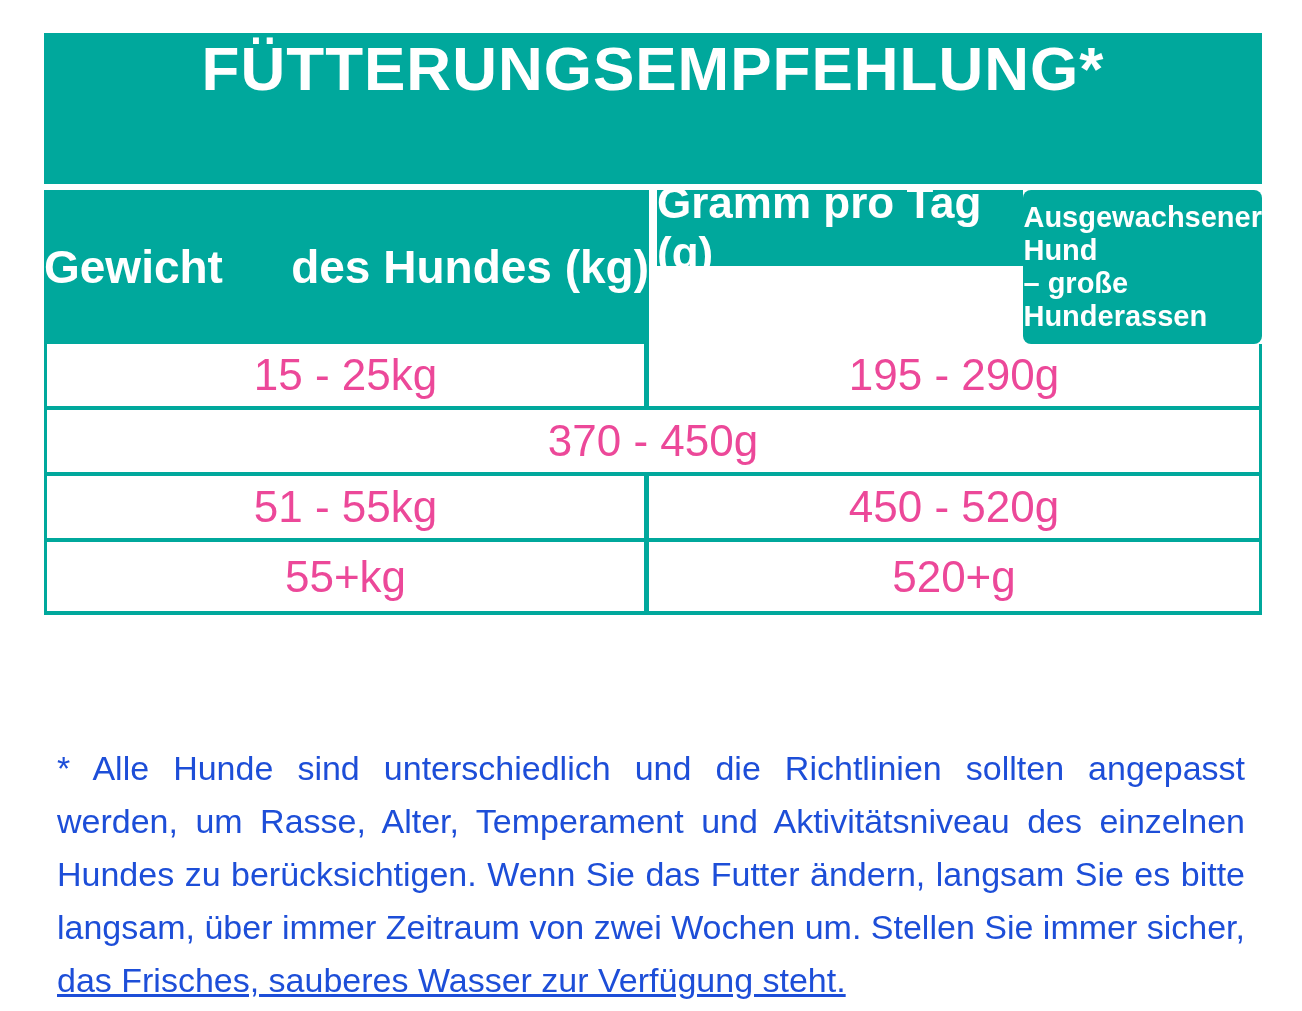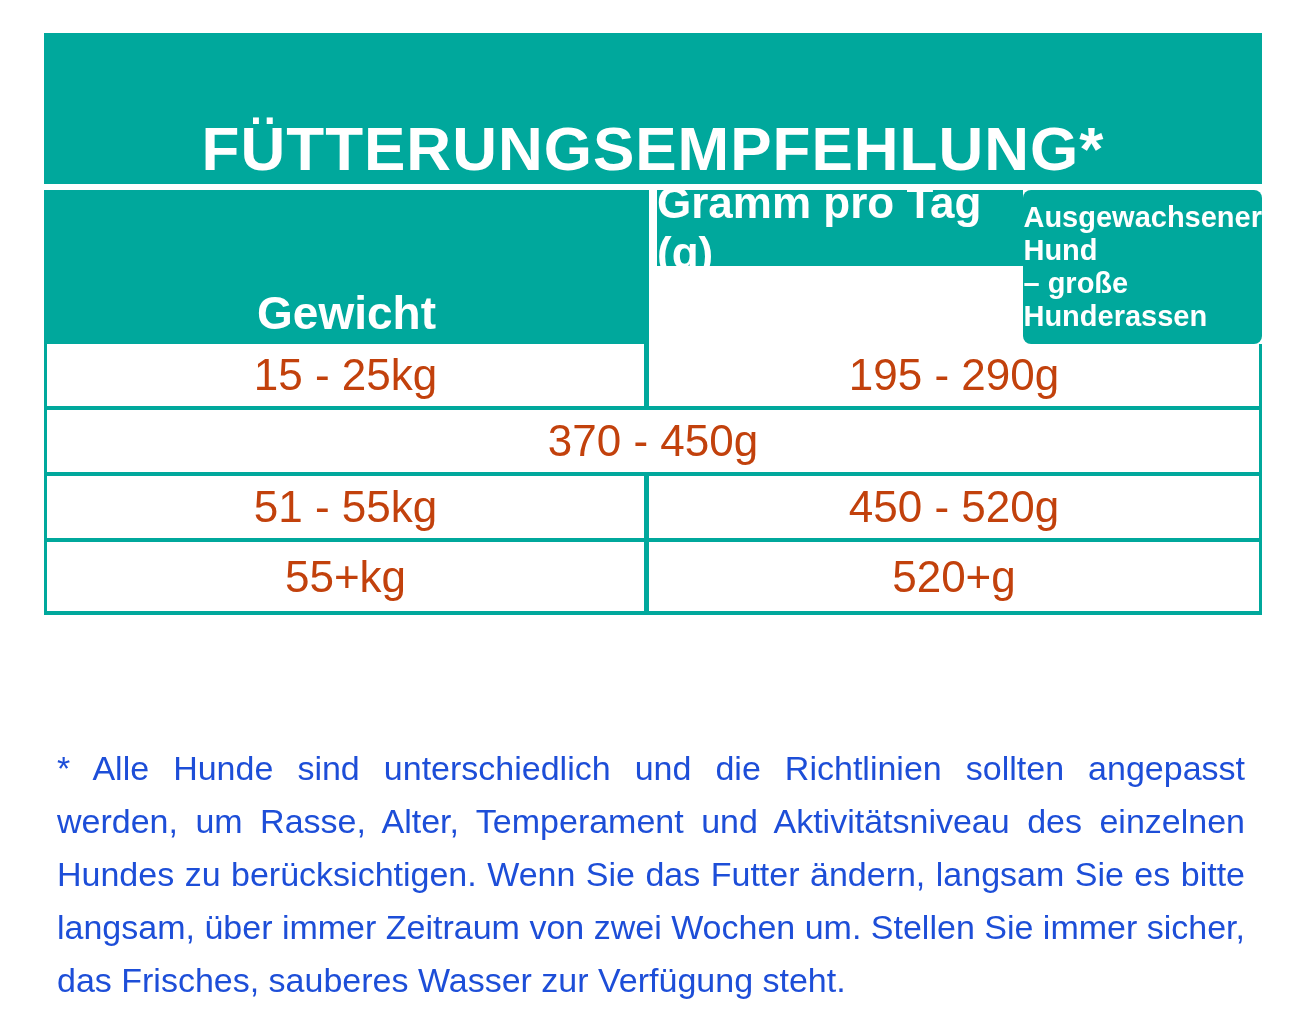"FÜTTERUNGSEMPFEHLUNG*" .banner { align-items: flex-end -> flex-start }
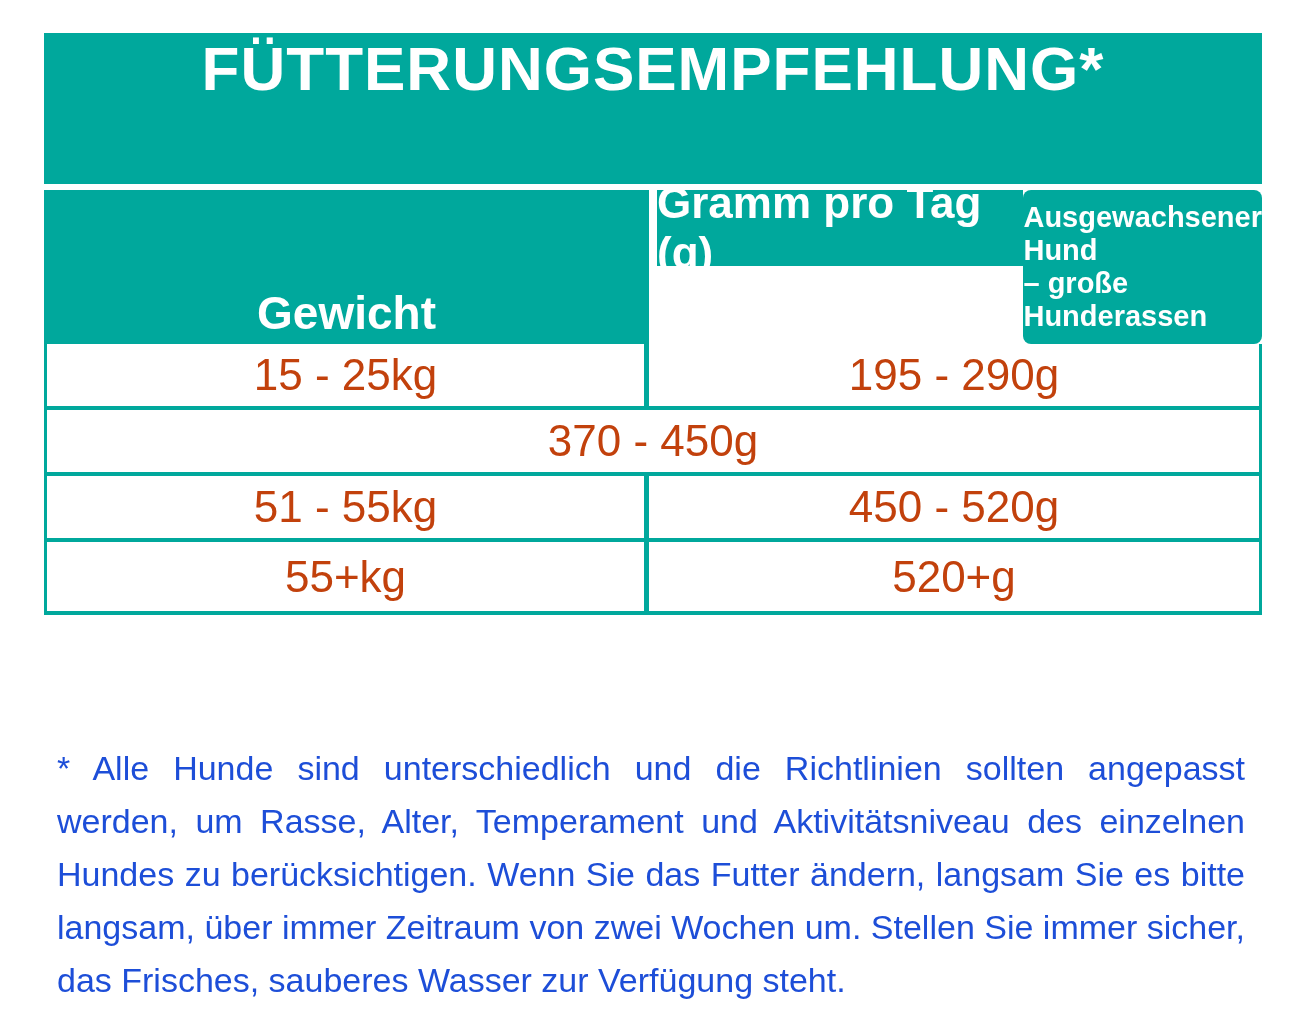"Gewicht" .th-left { flex-direction: column -> none; justify-content: flex-end -> space-between }
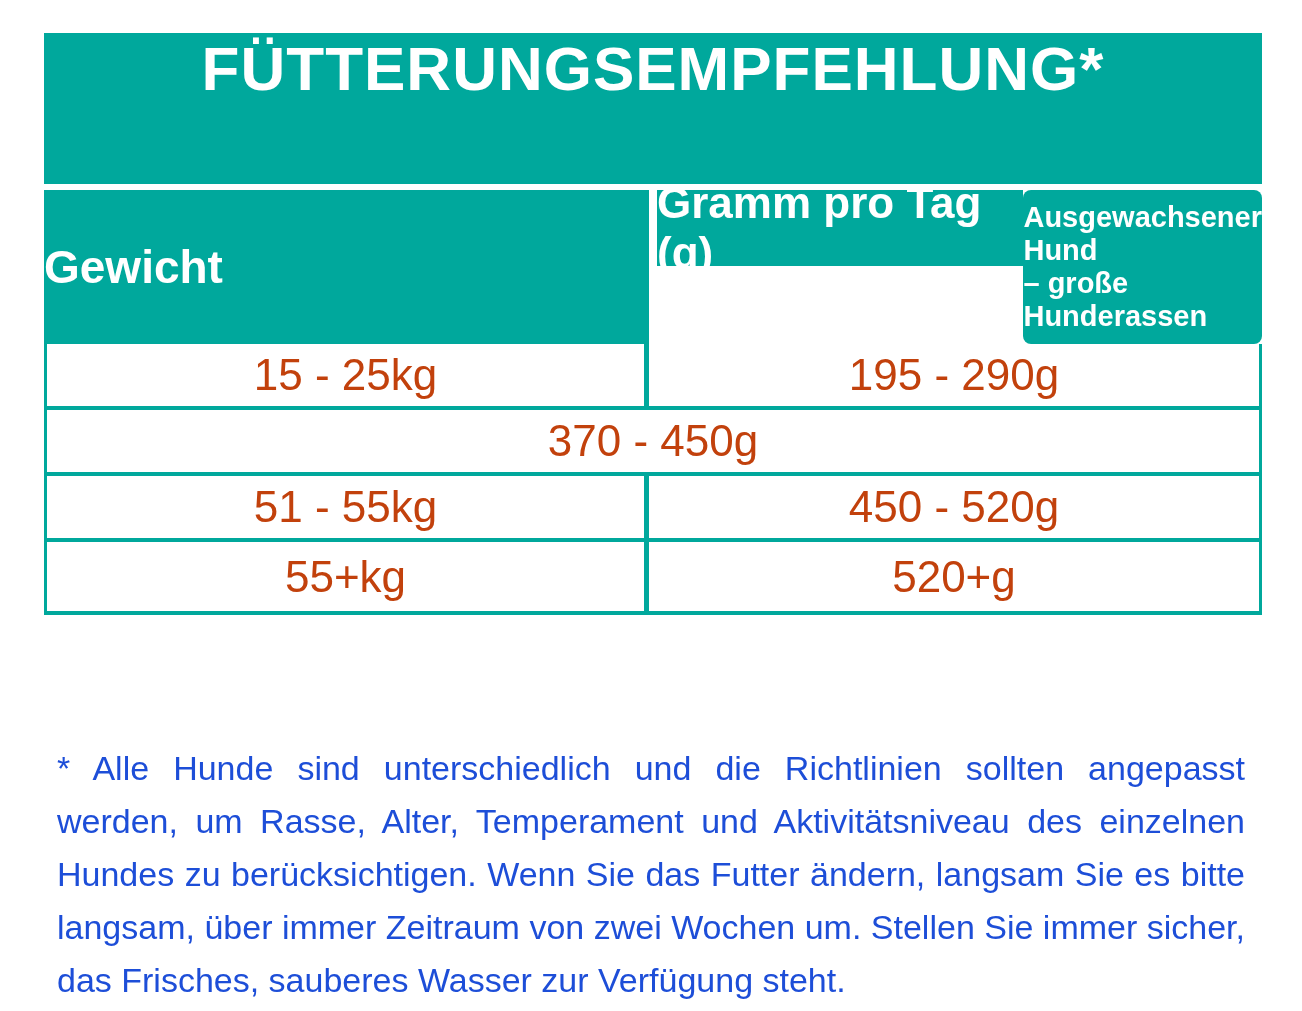"des Hundes (kg)" div { html: none -> <div>des Hundes (kg)</div> }
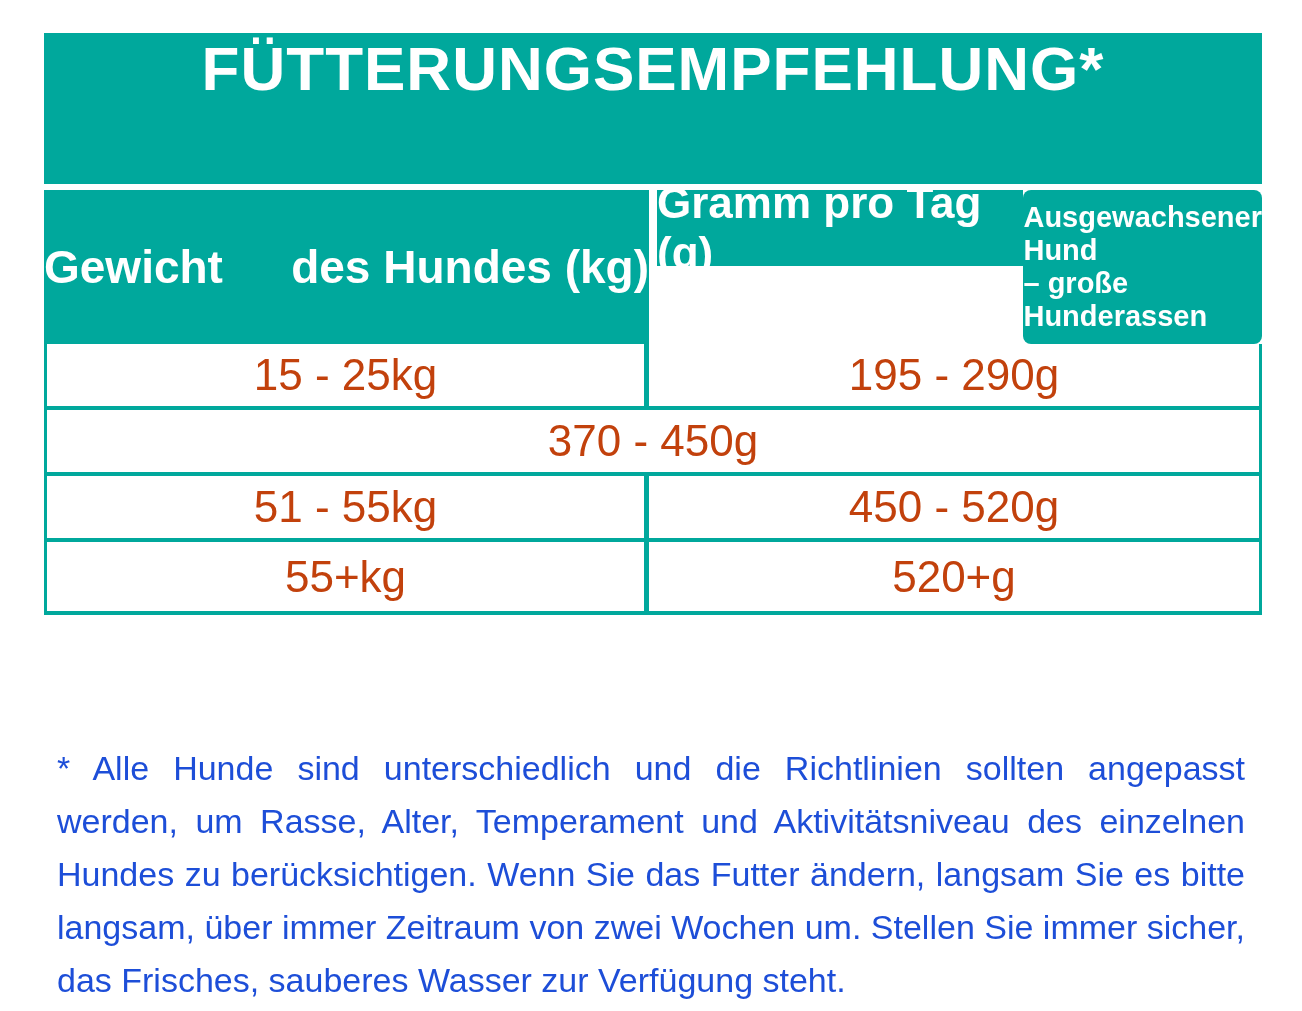"15 - 25kg" .cell { color: #c2410c -> #ec4899 }
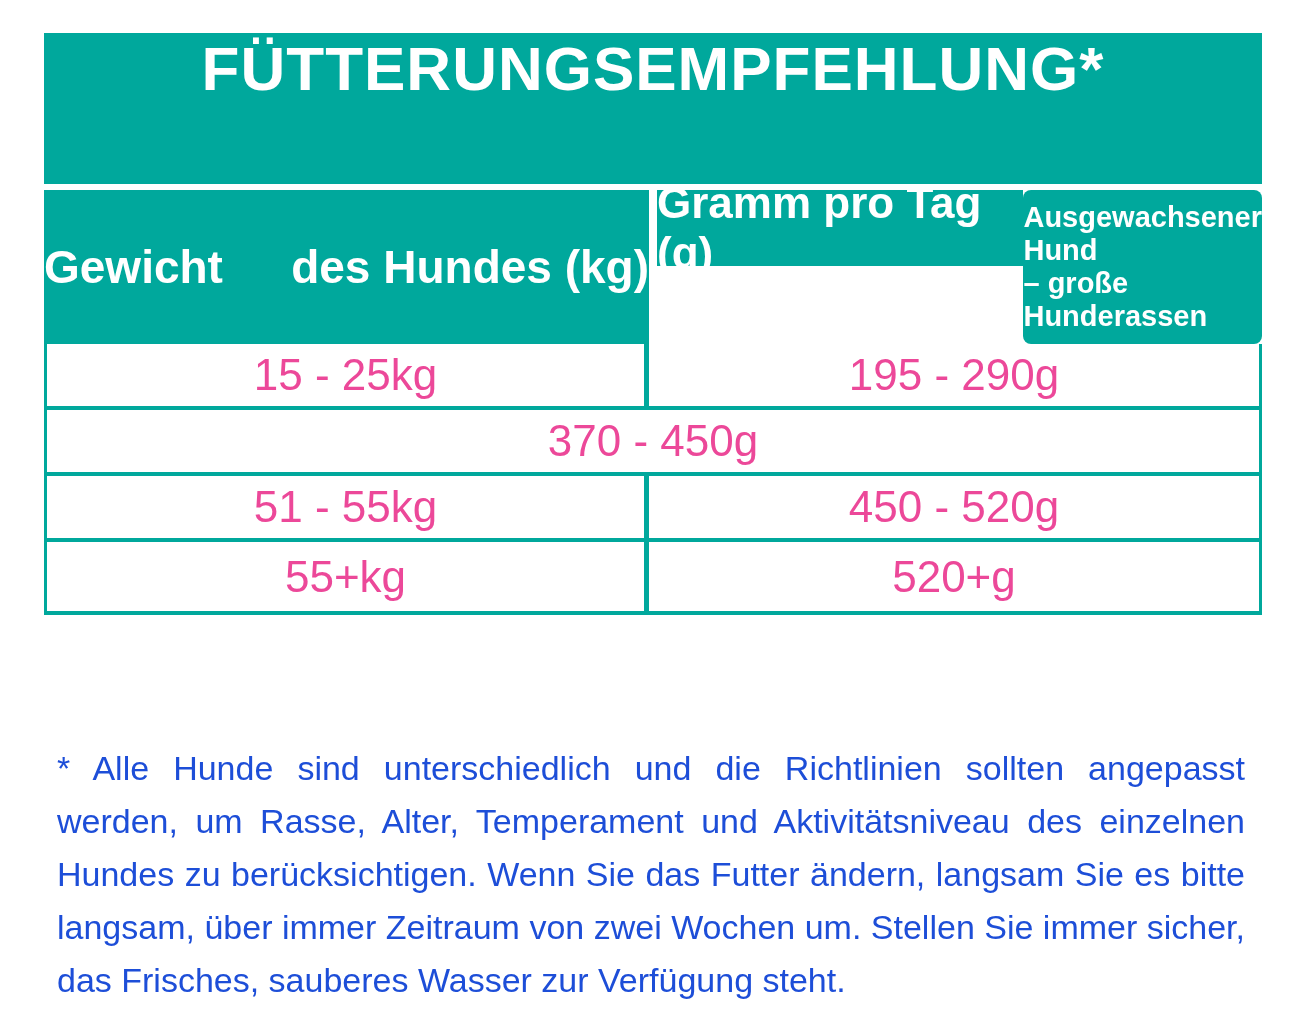"das Frisches, sauberes Wasser zur" .fn-line.last { text-decoration: none -> underline }
